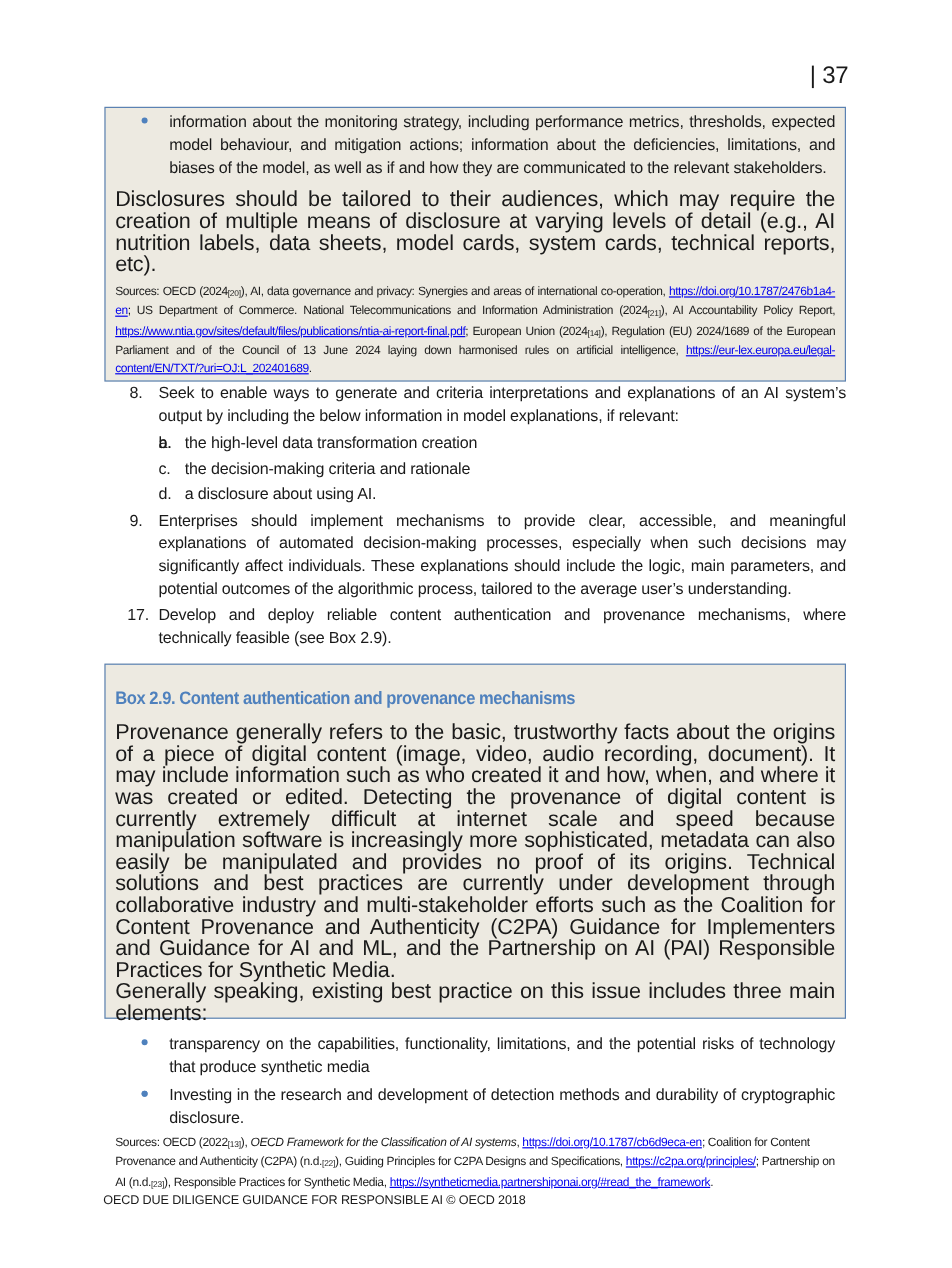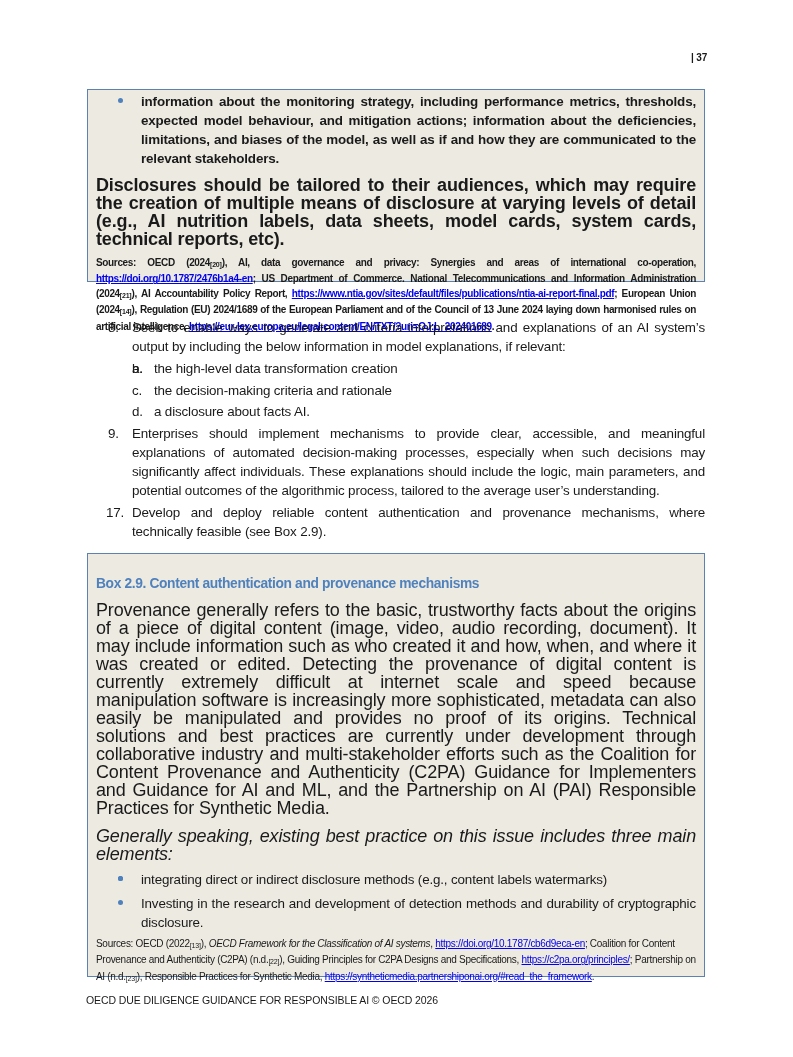"| 37" .page-number { font-size: 10px -> 20px; font-weight: bold -> normal }
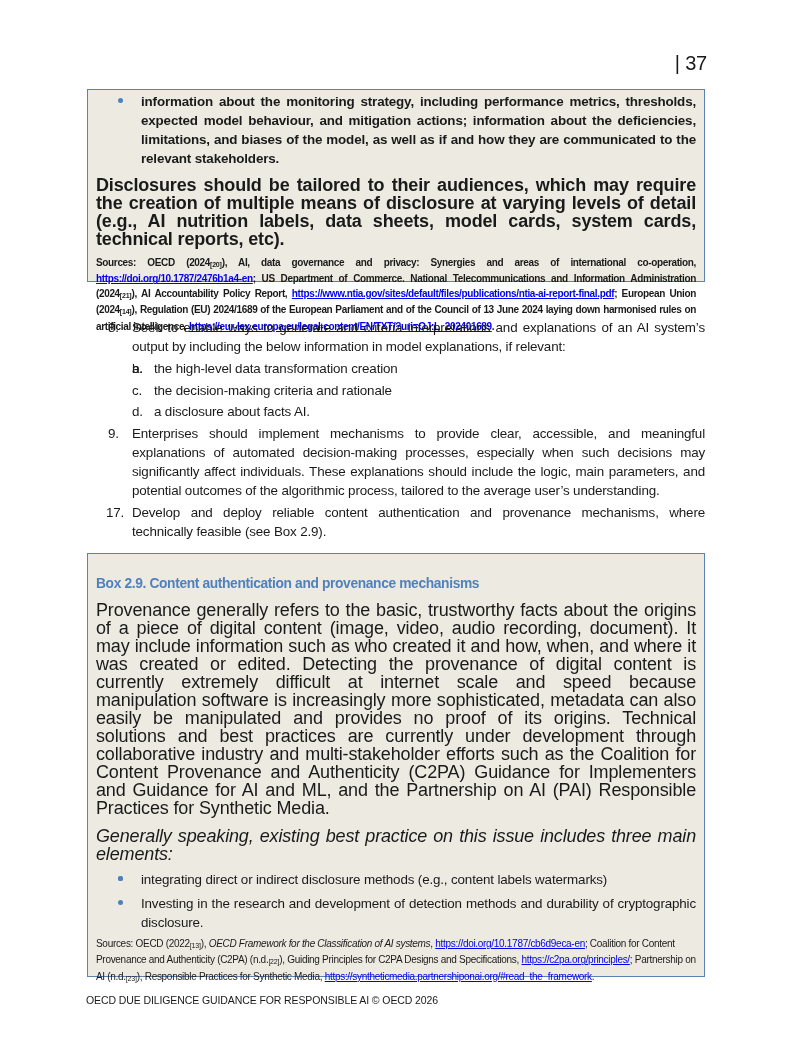"information about the monitoring" #box1 { font-weight: bold -> none; height: 193px -> 229px }
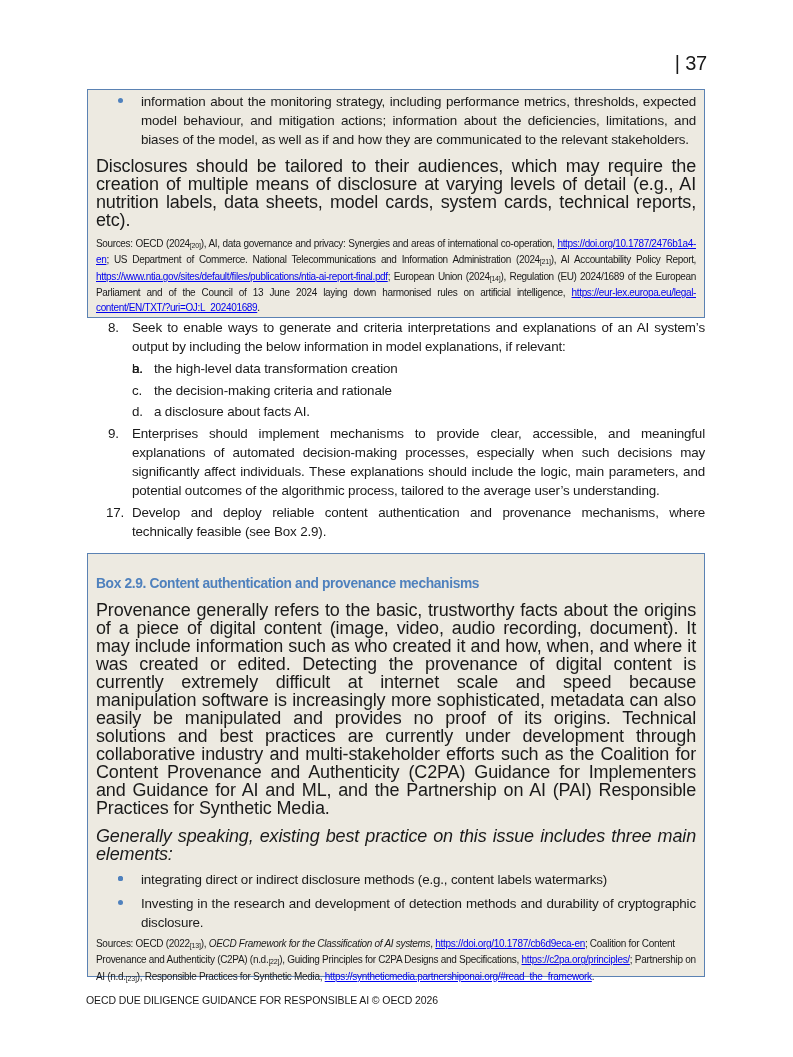"a disclosure about facts AI." span { text: facts -> using }
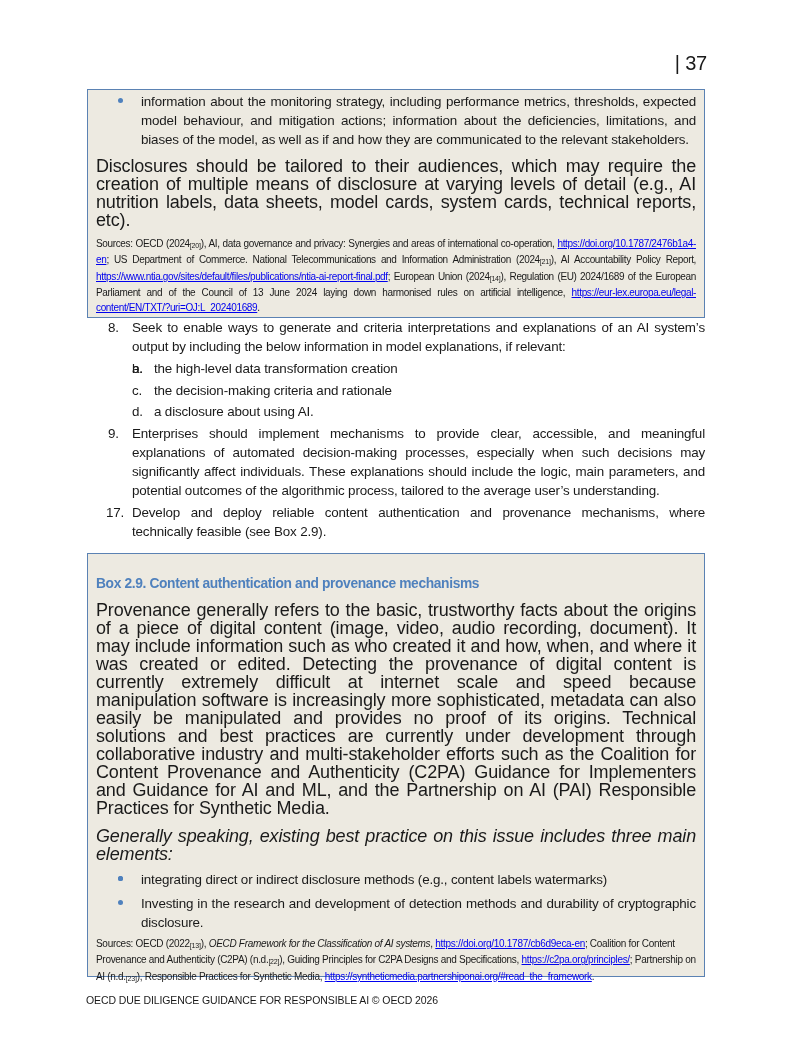"Box 2.9. Content authentication and" #box2 { height: 424px -> 296px }
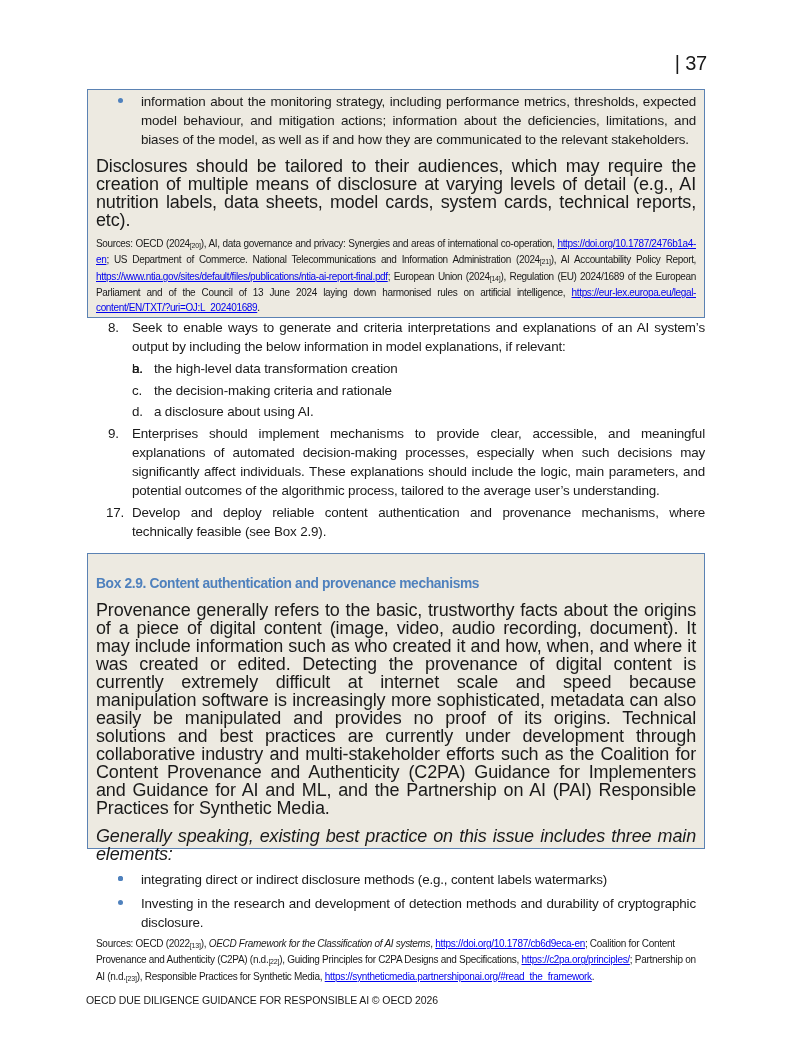"Generally speaking, existing best" p.para { font-style: italic -> none; margin-top: 10px -> 0 }
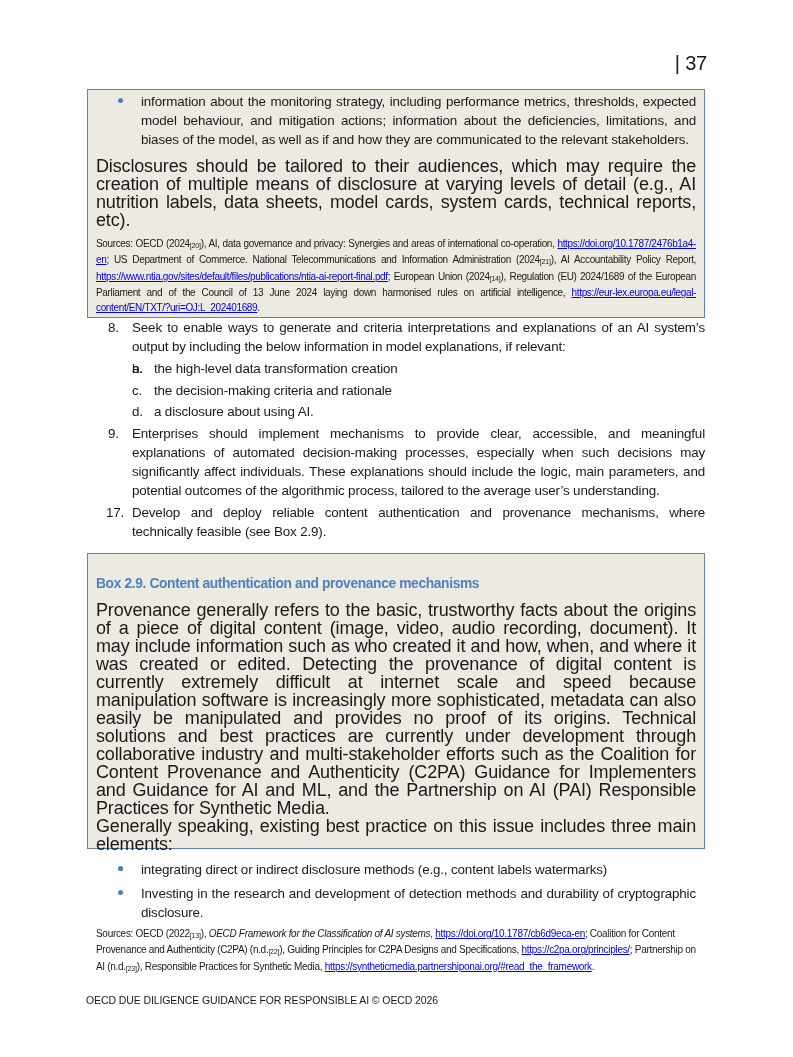"transparency on the capabilities," span { html: none -> <span>transparency on the capabilities, functionality, limitations, and the potential risks of technology that produce synthetic media</span> }
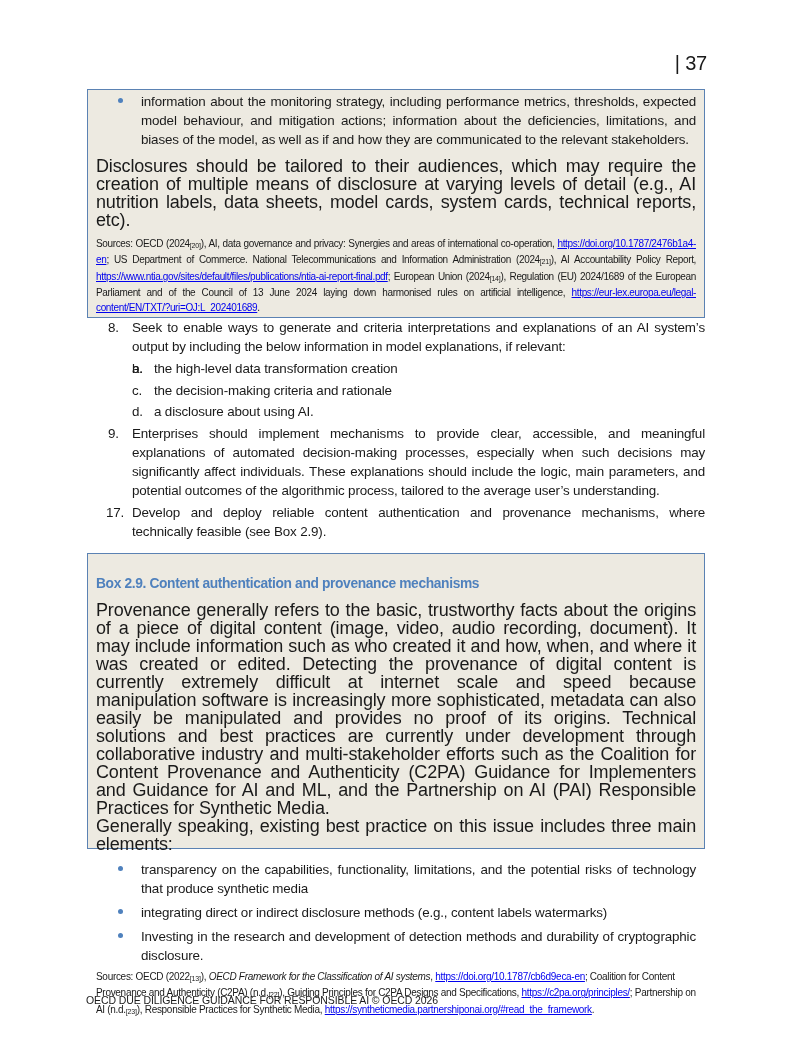"integrating direct or indirect" span { html: <span>integrating direct or indirect disclosure methods (e.g., content labels watermarks)</span> -> none }
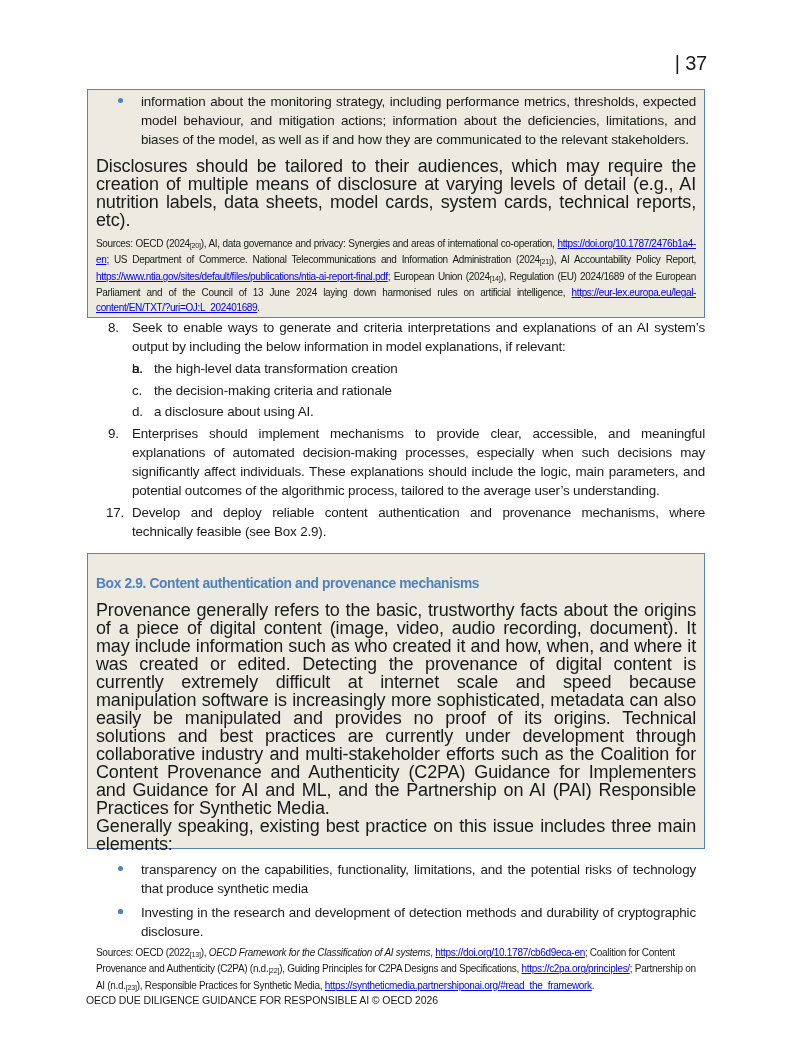"OECD DUE DILIGENCE GUIDANCE FOR" div.footer { text: 2026 -> 2018 }
